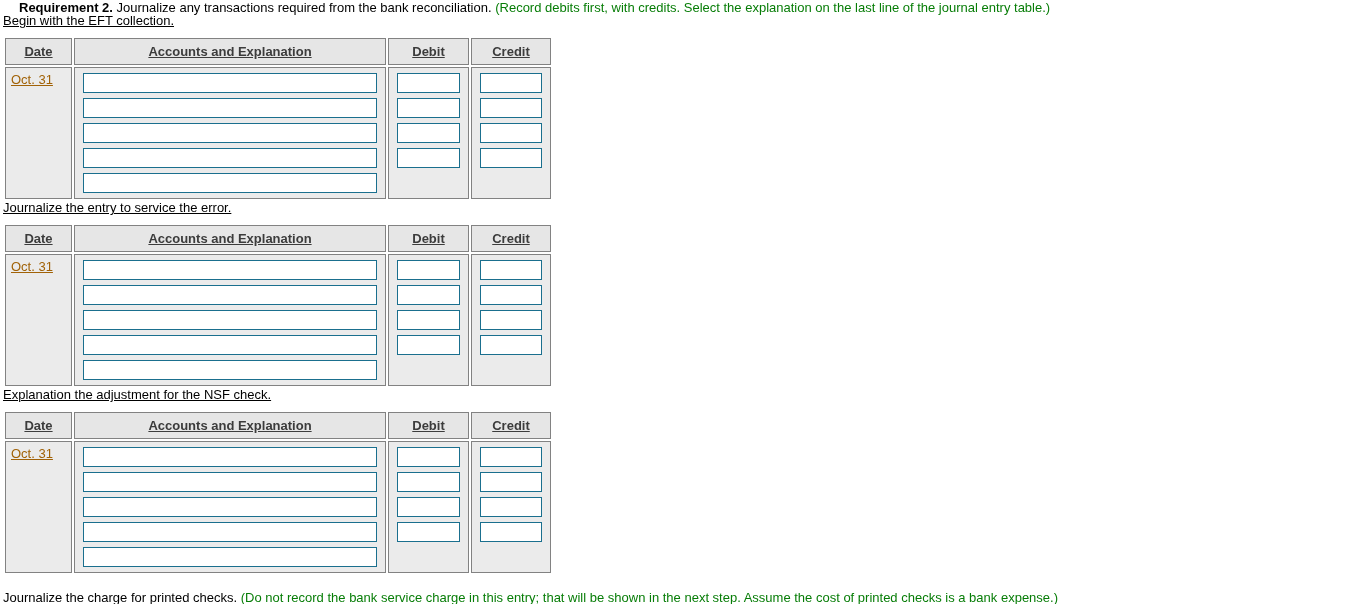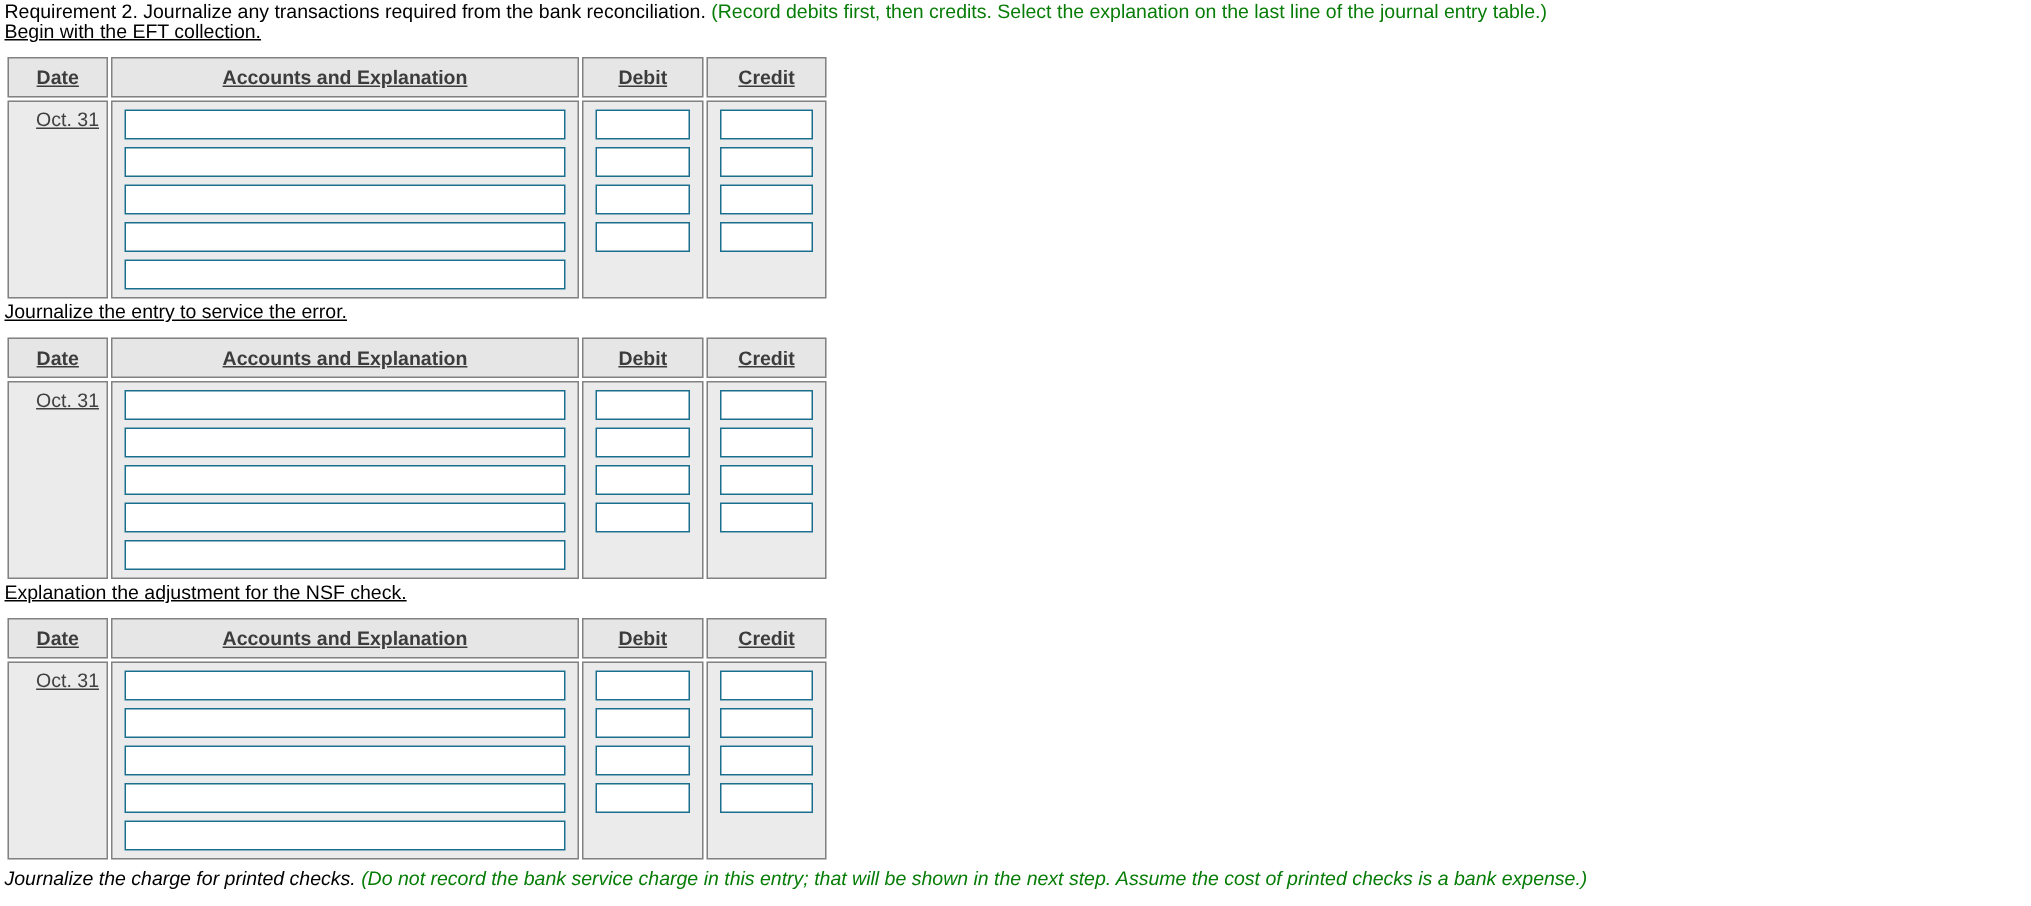"Requirement 2." .req-label { font-weight: normal -> bold; margin-left: none -> 16px }
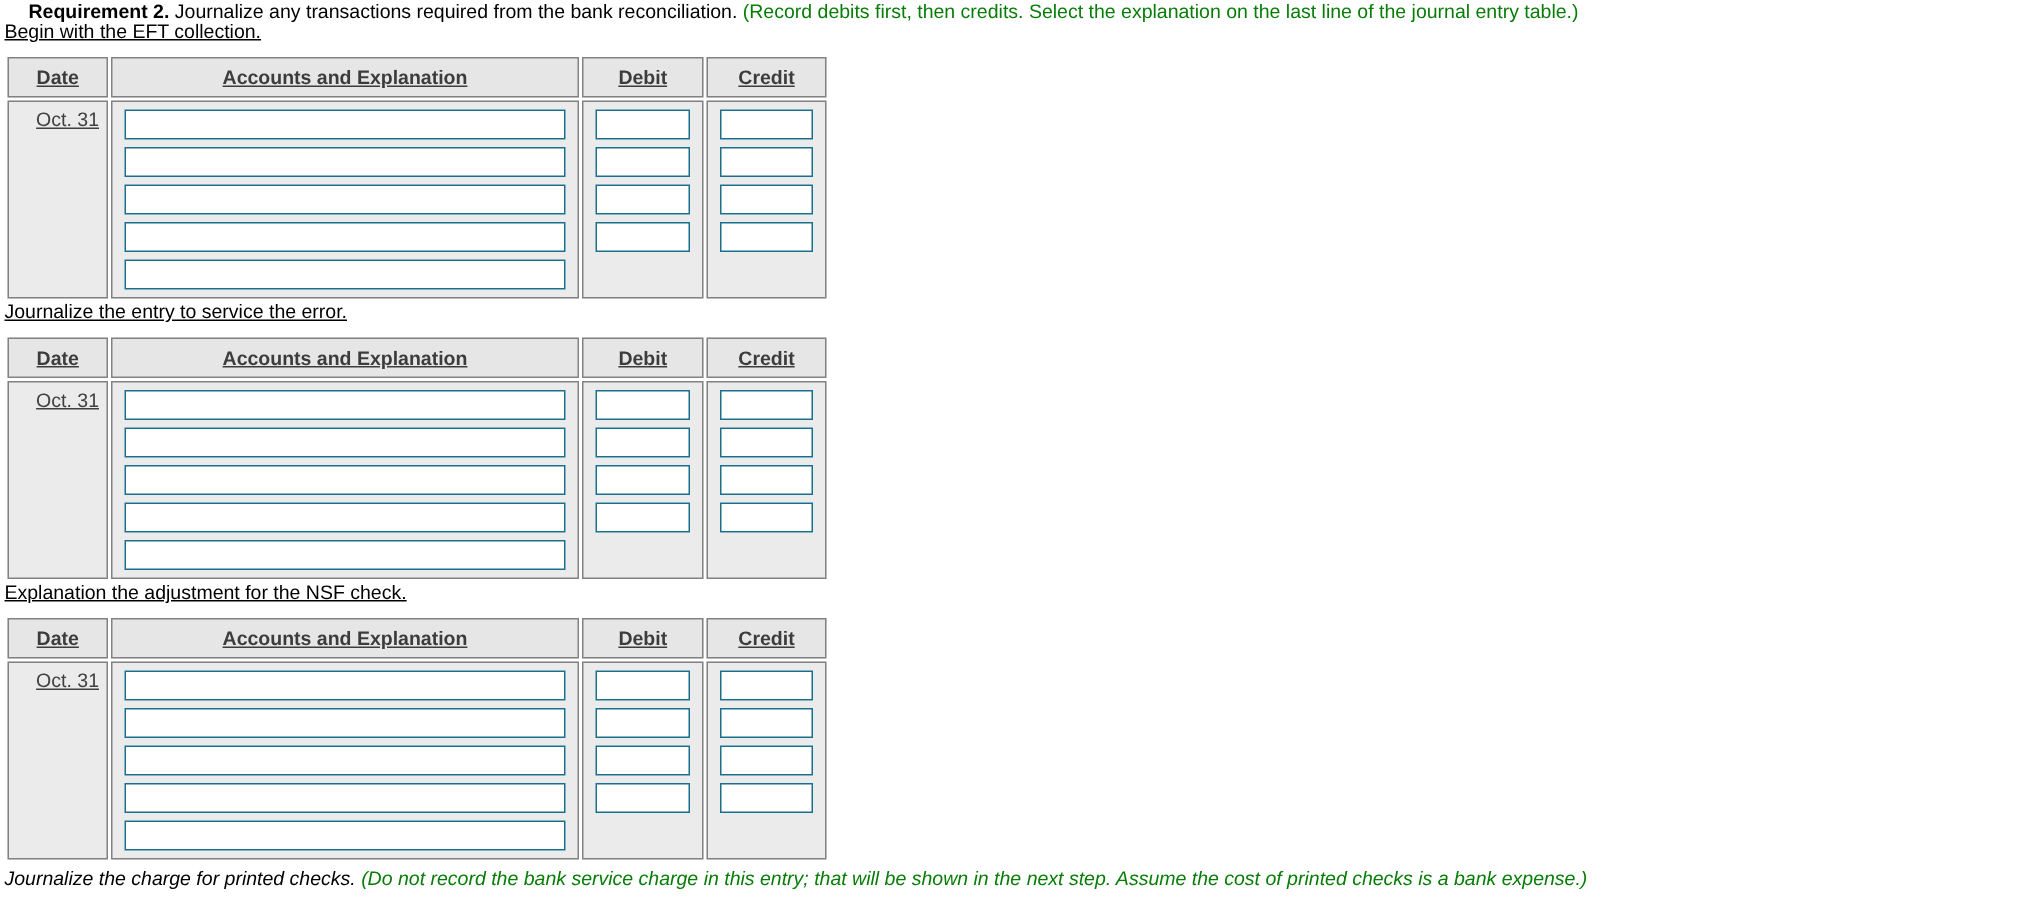"(Record debits first, then credits." span.hint { text: then -> with }
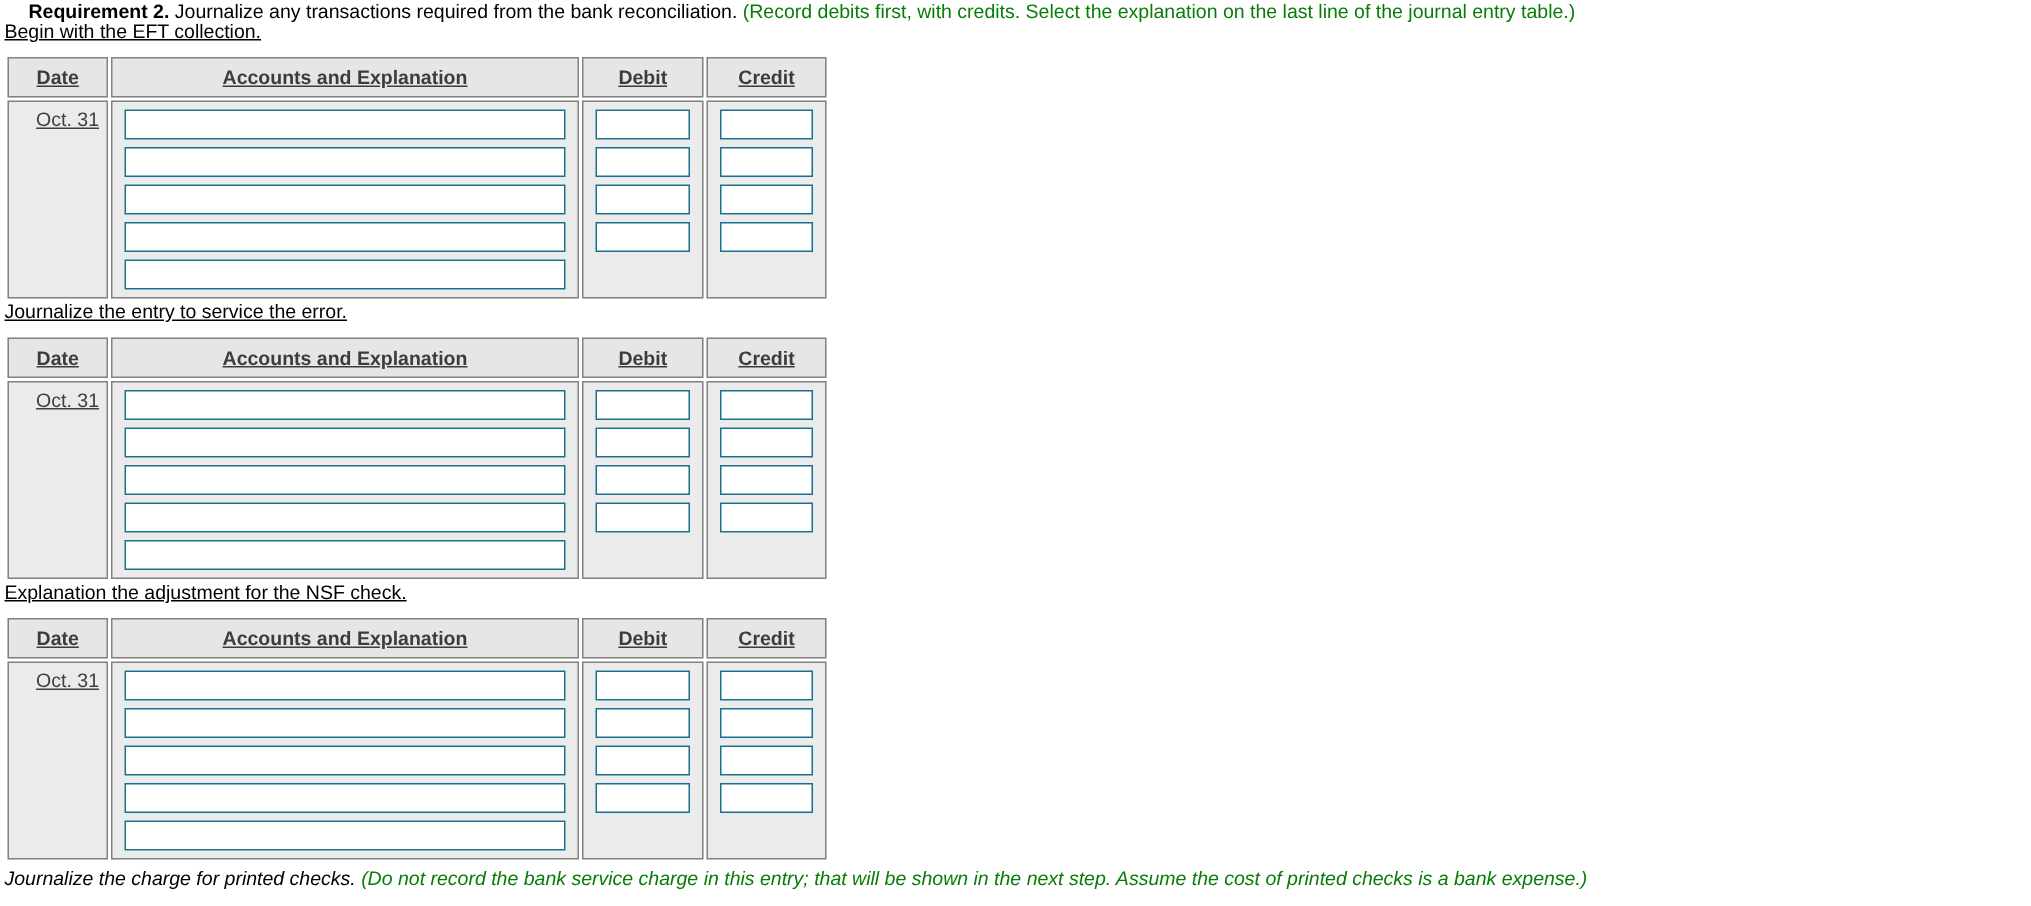"Oct. 31" td.date-cell { color: #404040 -> #a16207; text-align: right -> left }
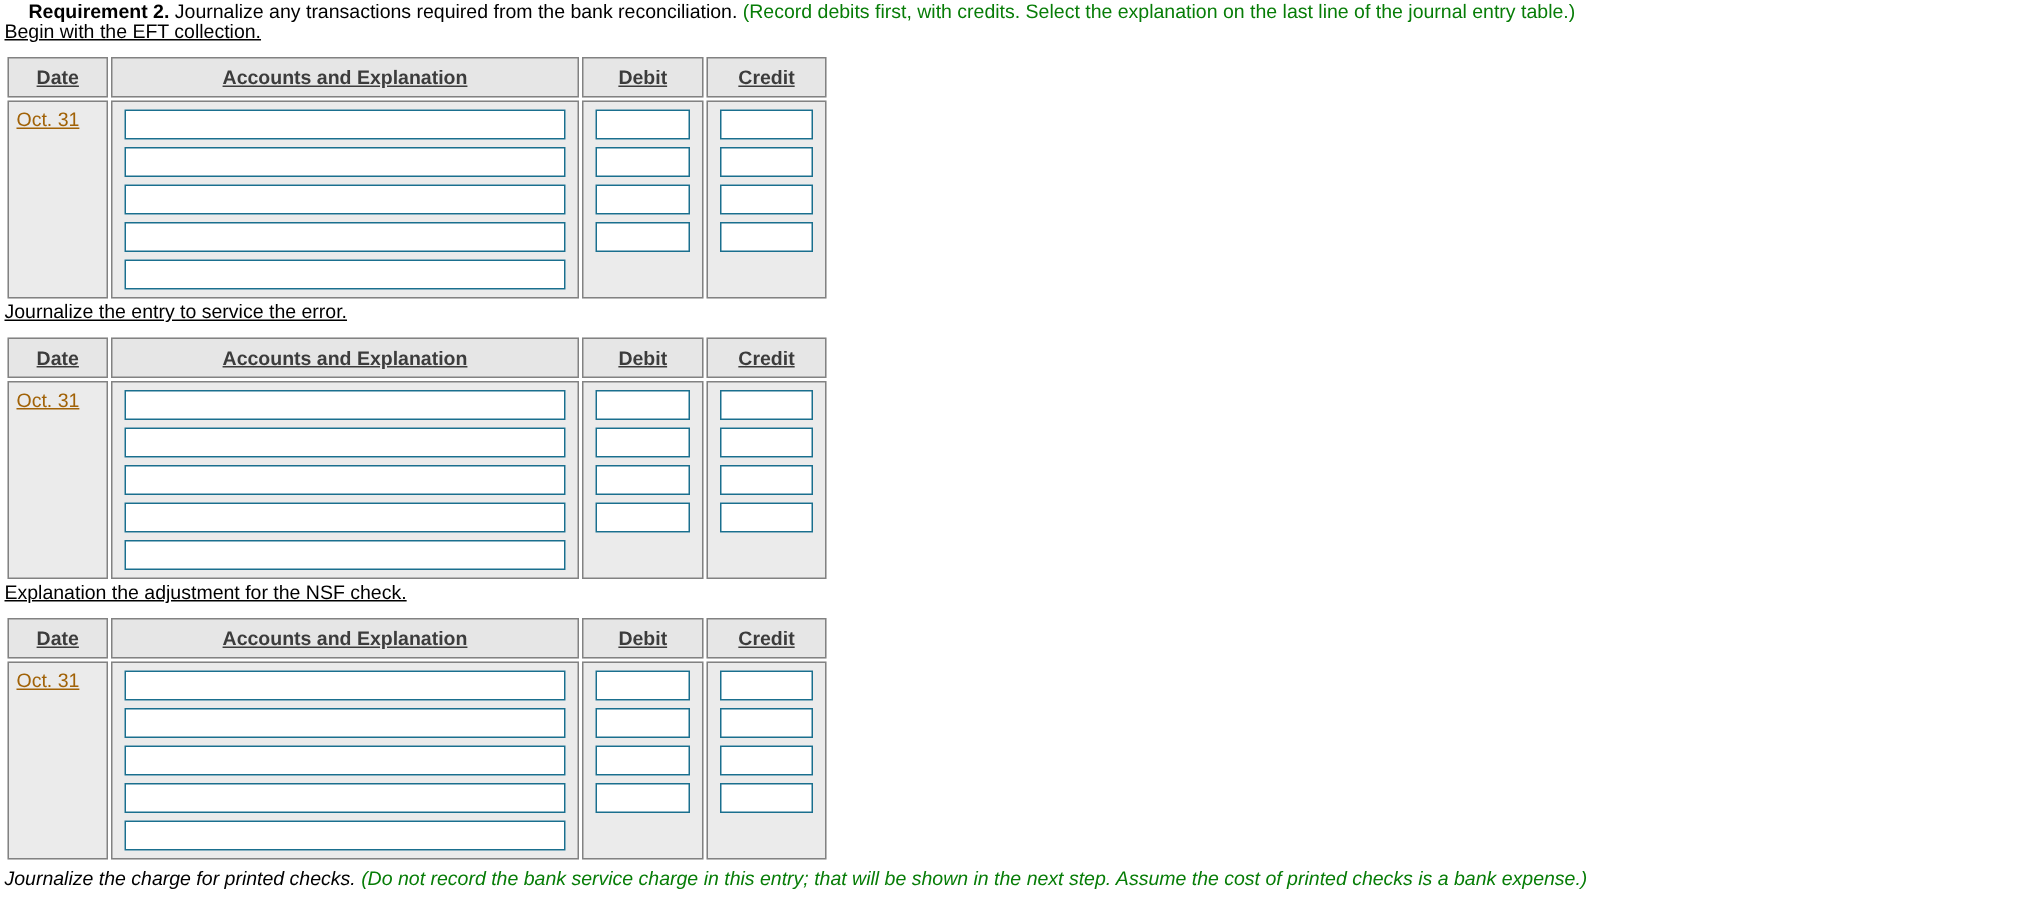"Journalize the charge for printed" .cutline { font-style: italic -> none; margin-top: 4px -> 16px }
